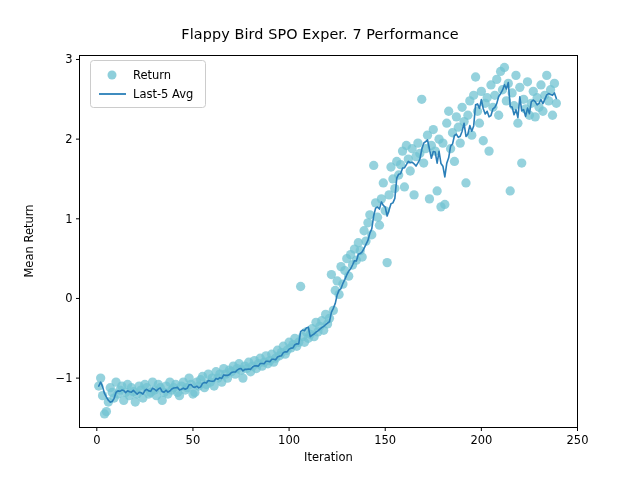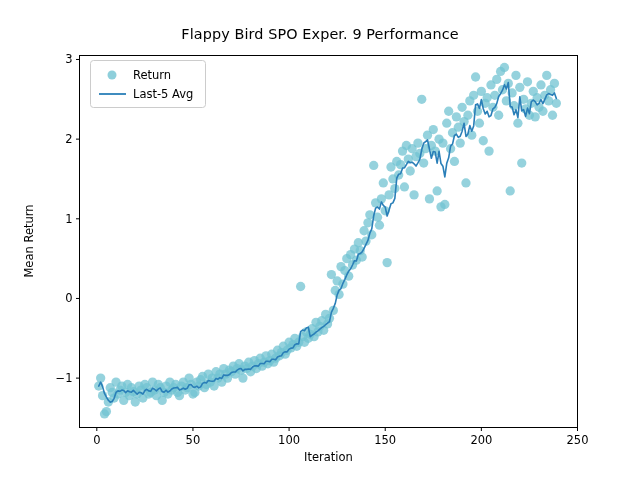"Flappy Bird SPO Exper. 9" div { text: 9 -> 7 }
